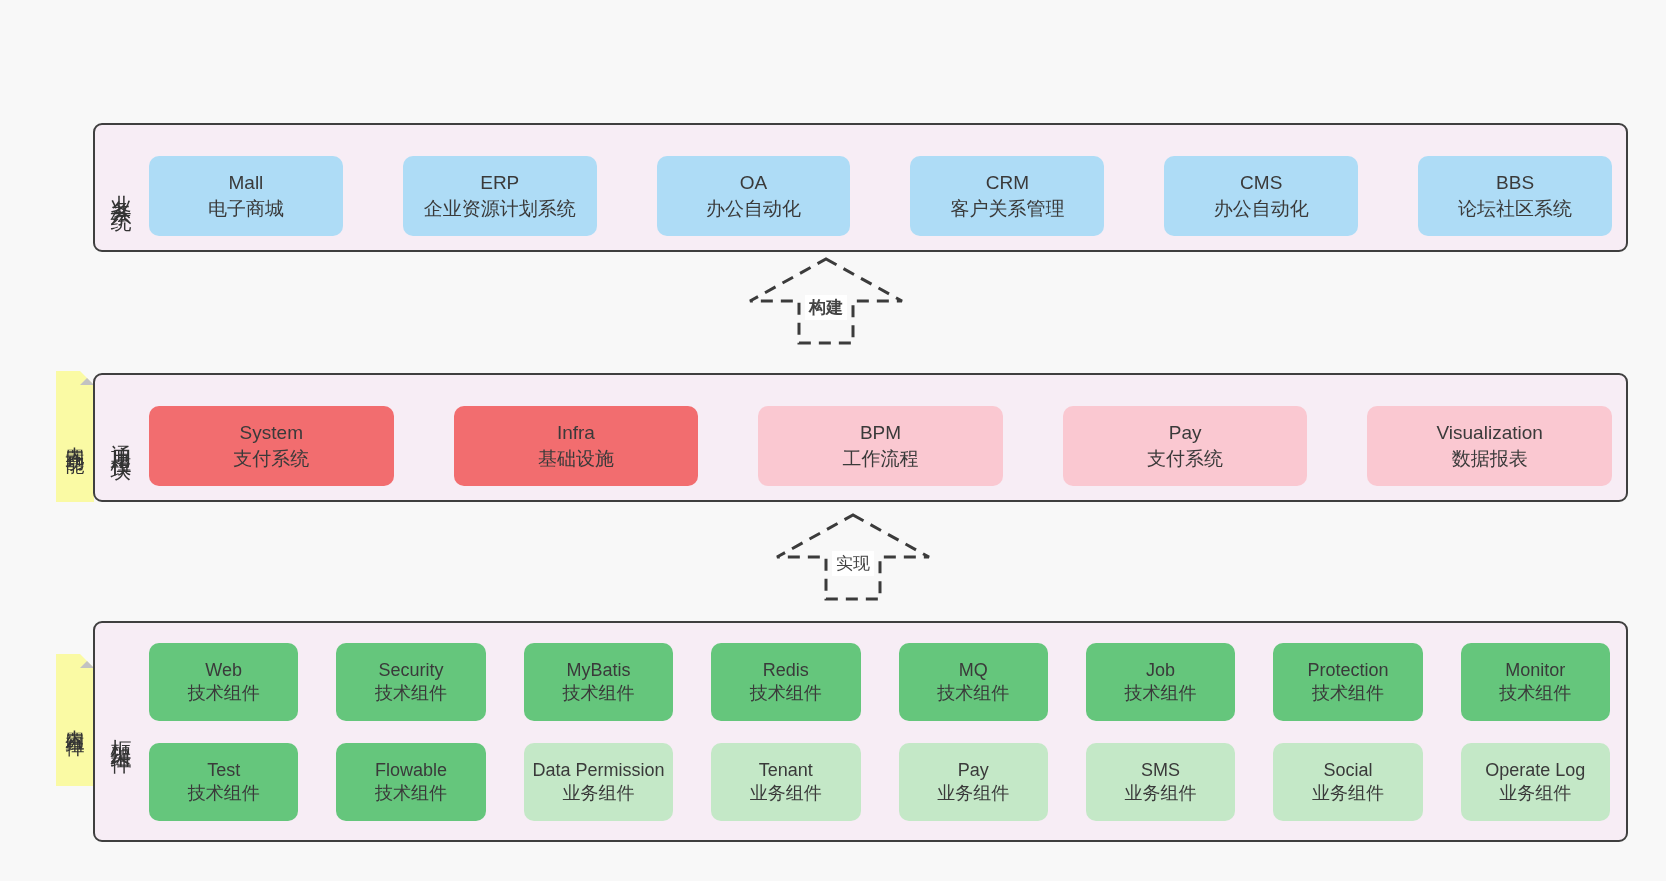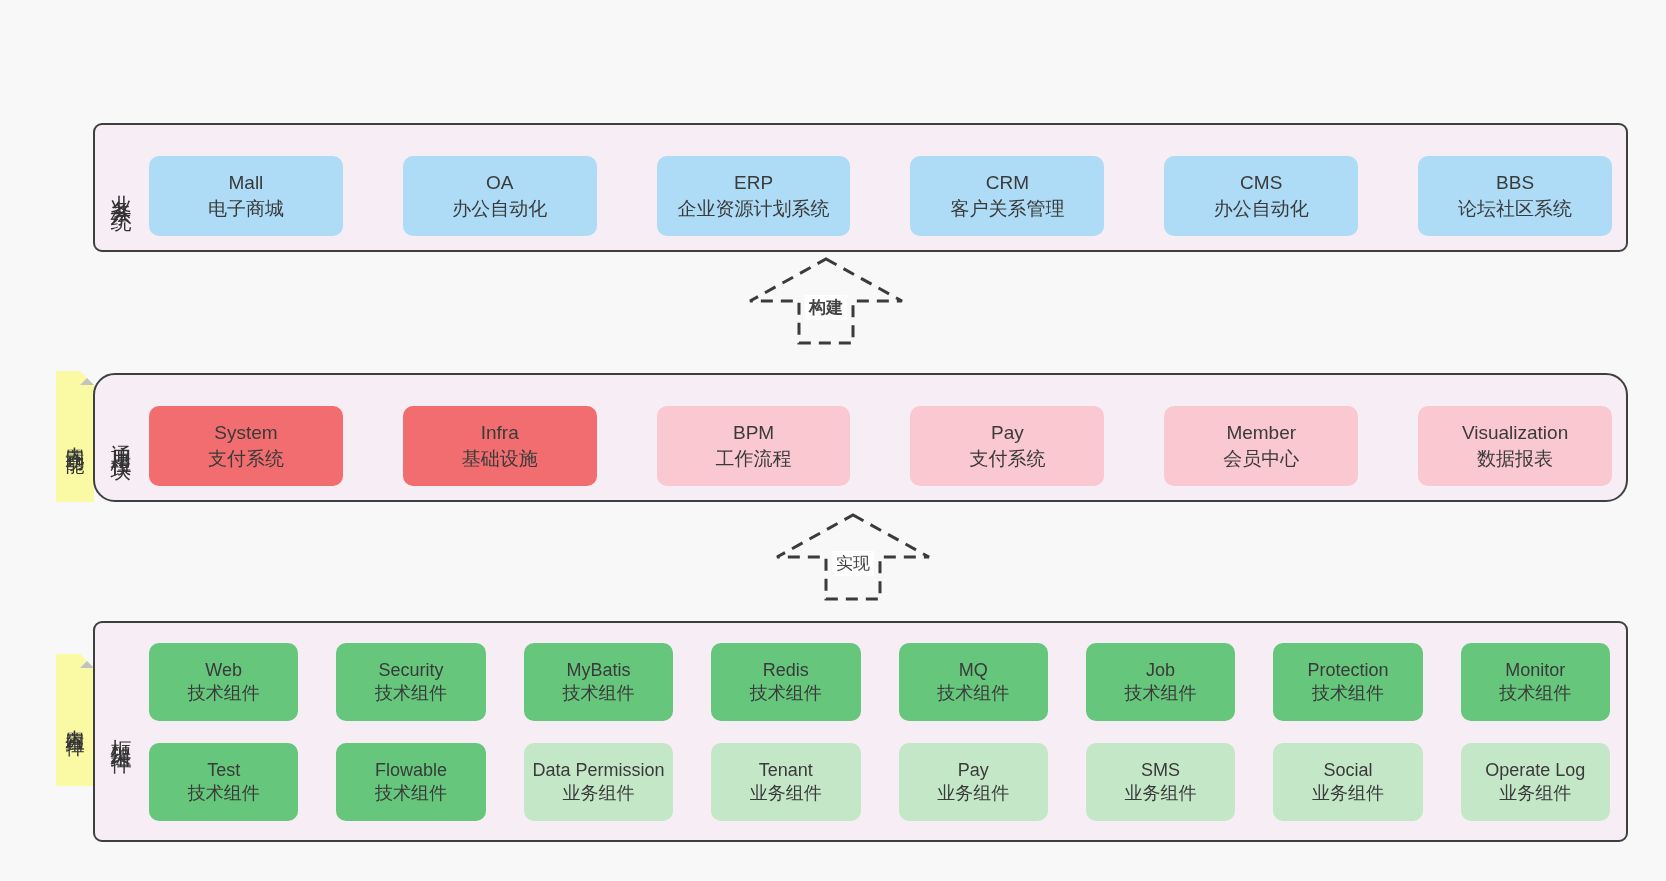"OA" div.box { order: before "ERP" -> after "ERP" }
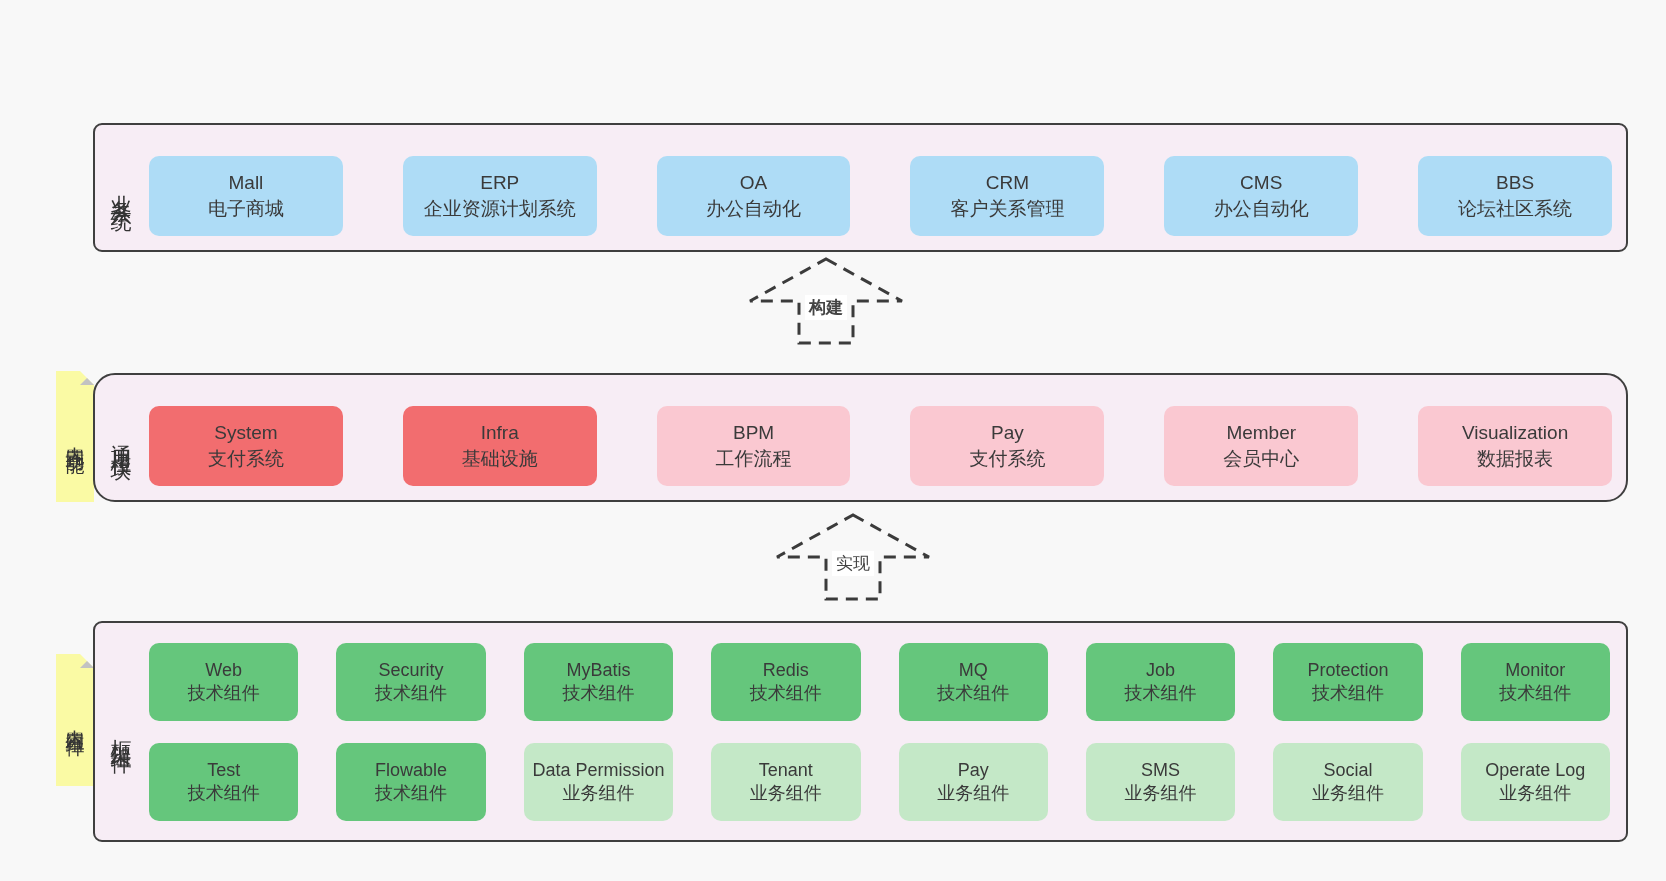"System" #layer-modules { border-radius: 22px -> none }
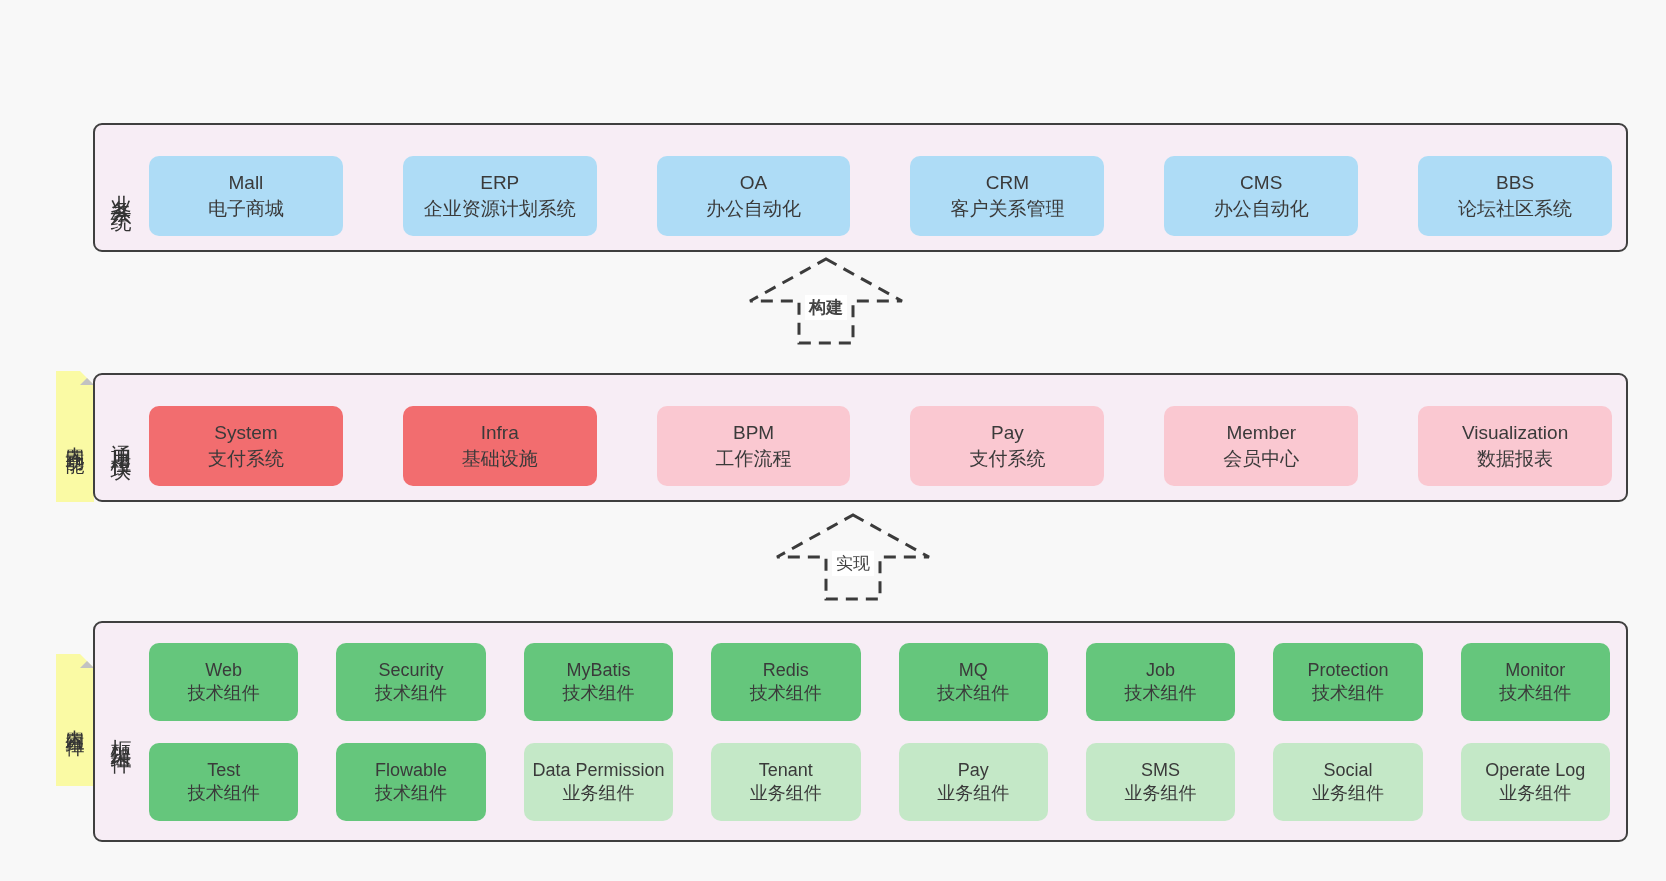"Member" div.box { html: <div> <span>Member</span> <span>会员中心</span> </div> -> none }
